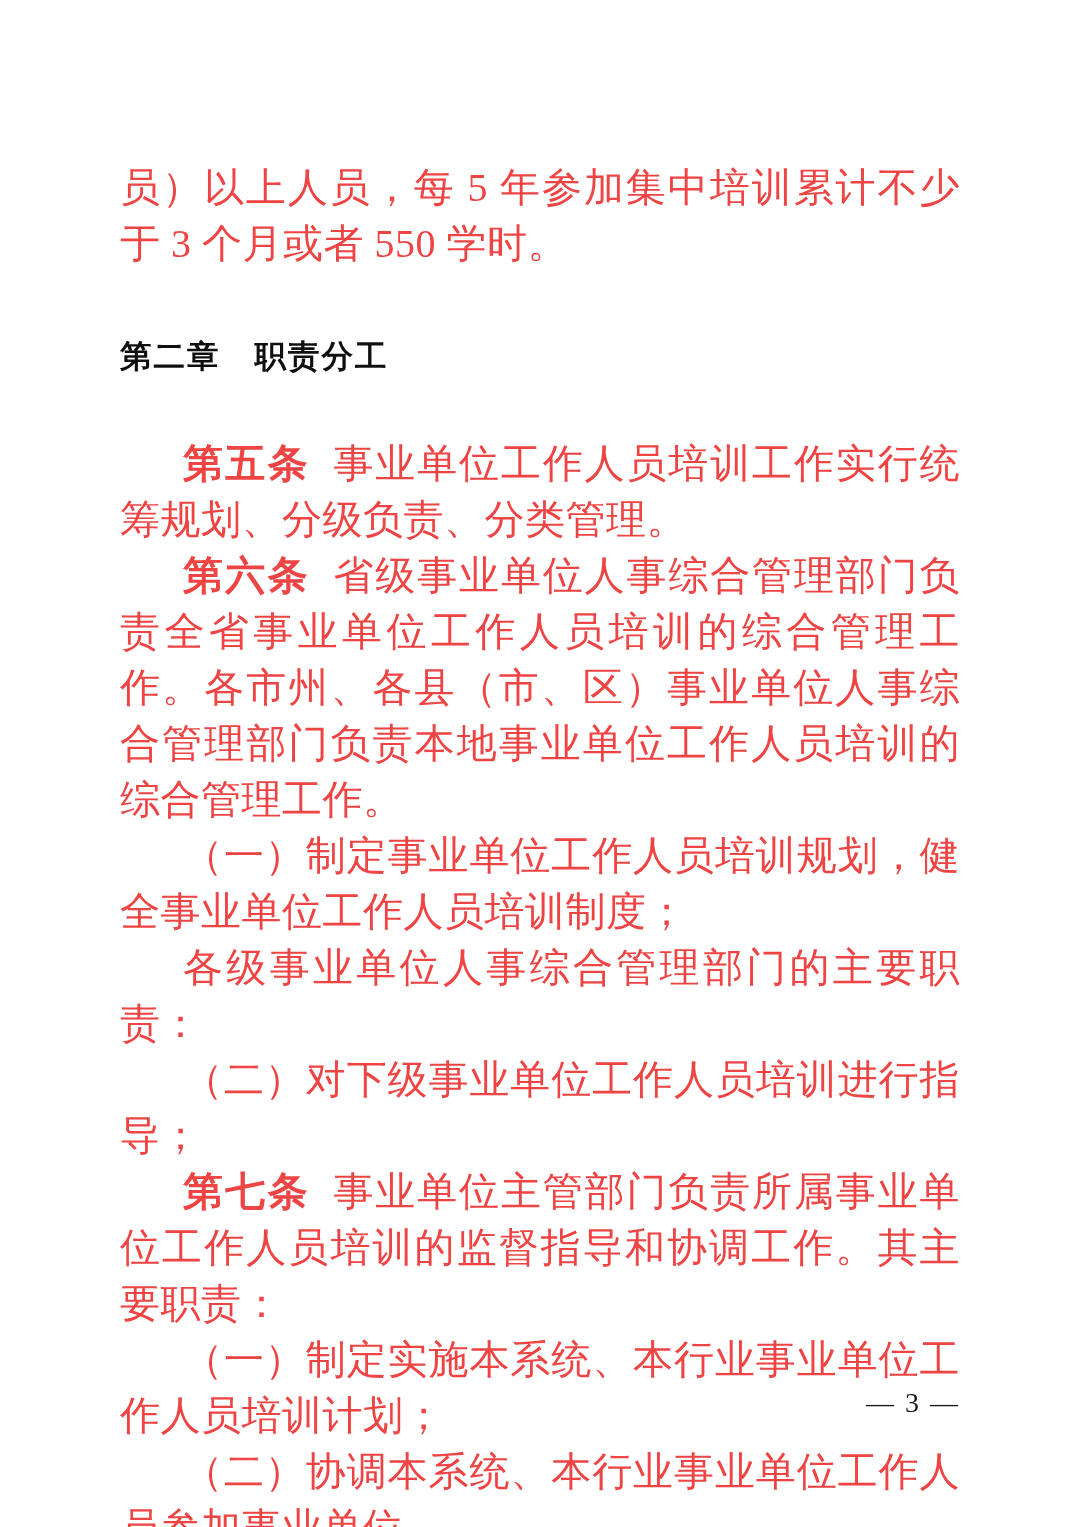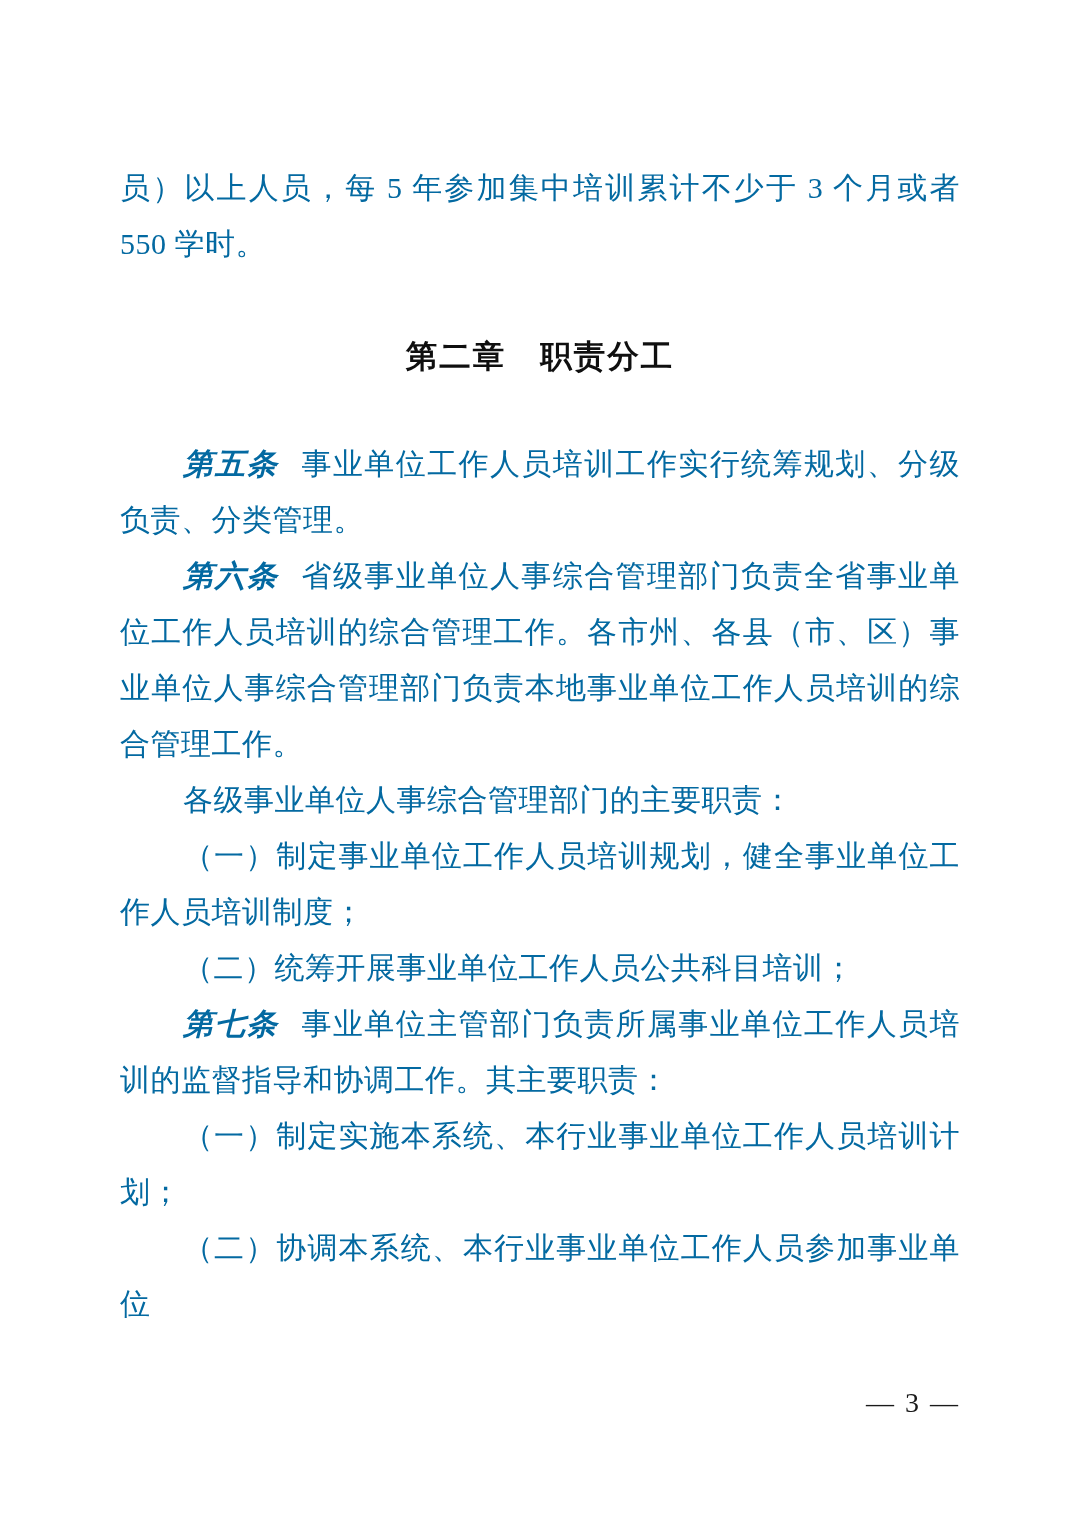"员）以上人员，每 5 年参加集中培训累计不少于 3 个月或者" .para { color: #0369a1 -> #ef4444; font-size: 30px -> 40px }
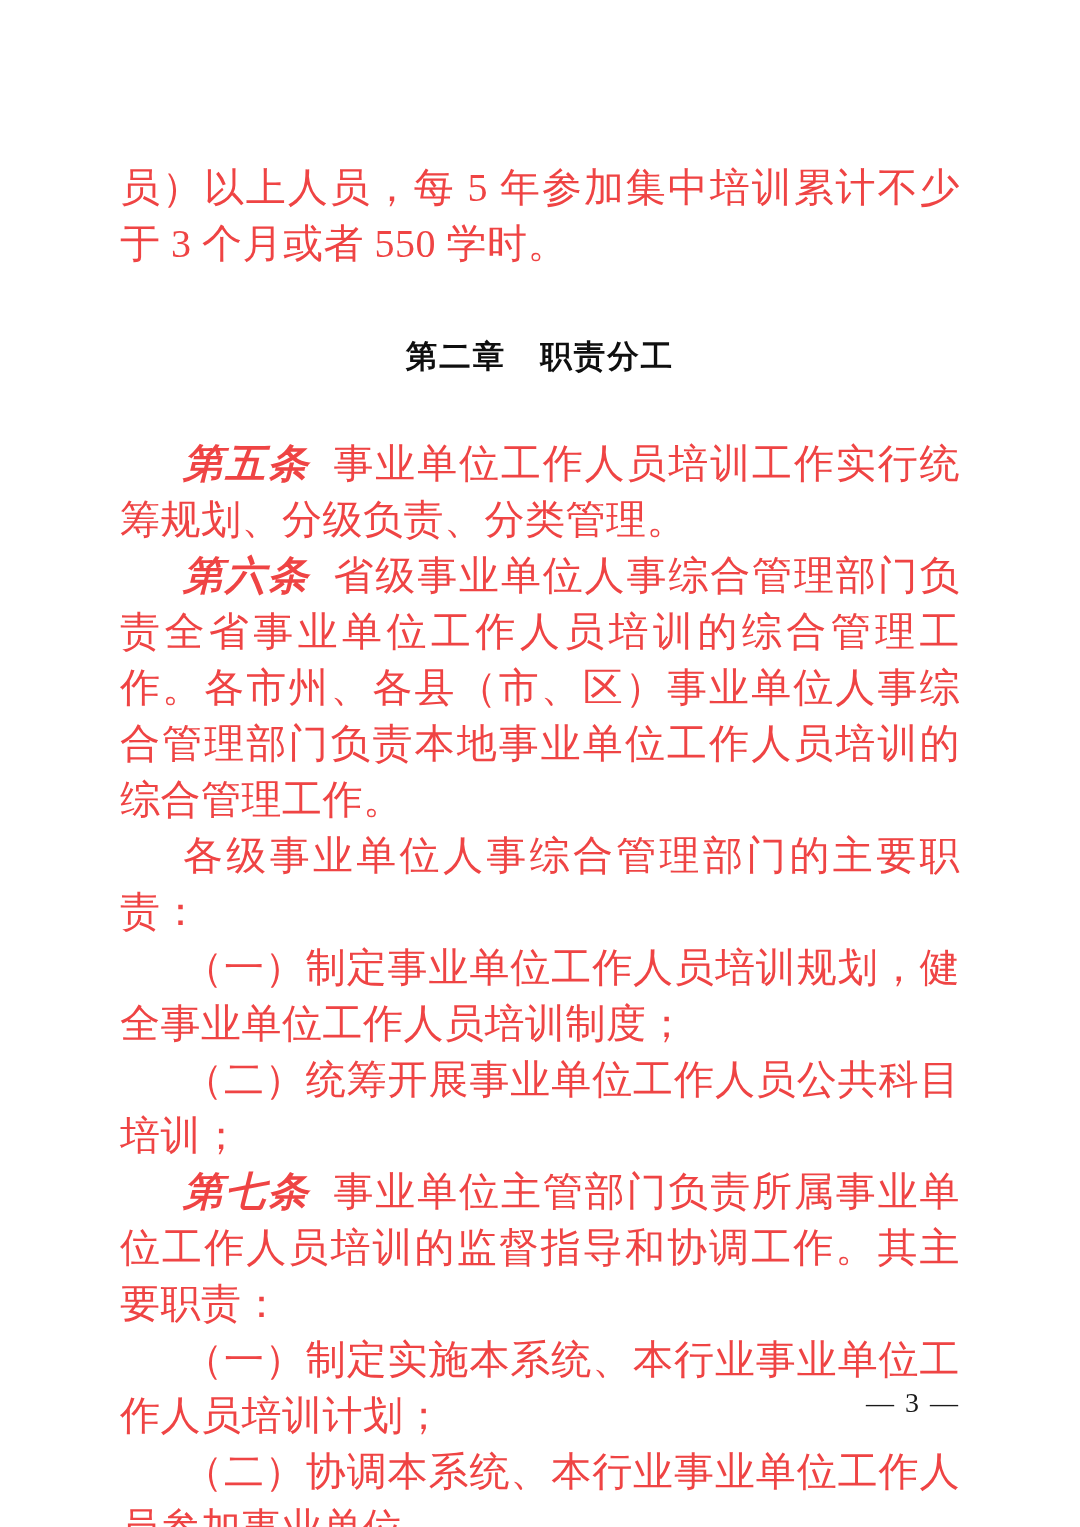"第二章 职责分工" .chapter-title { text-align: center -> none }
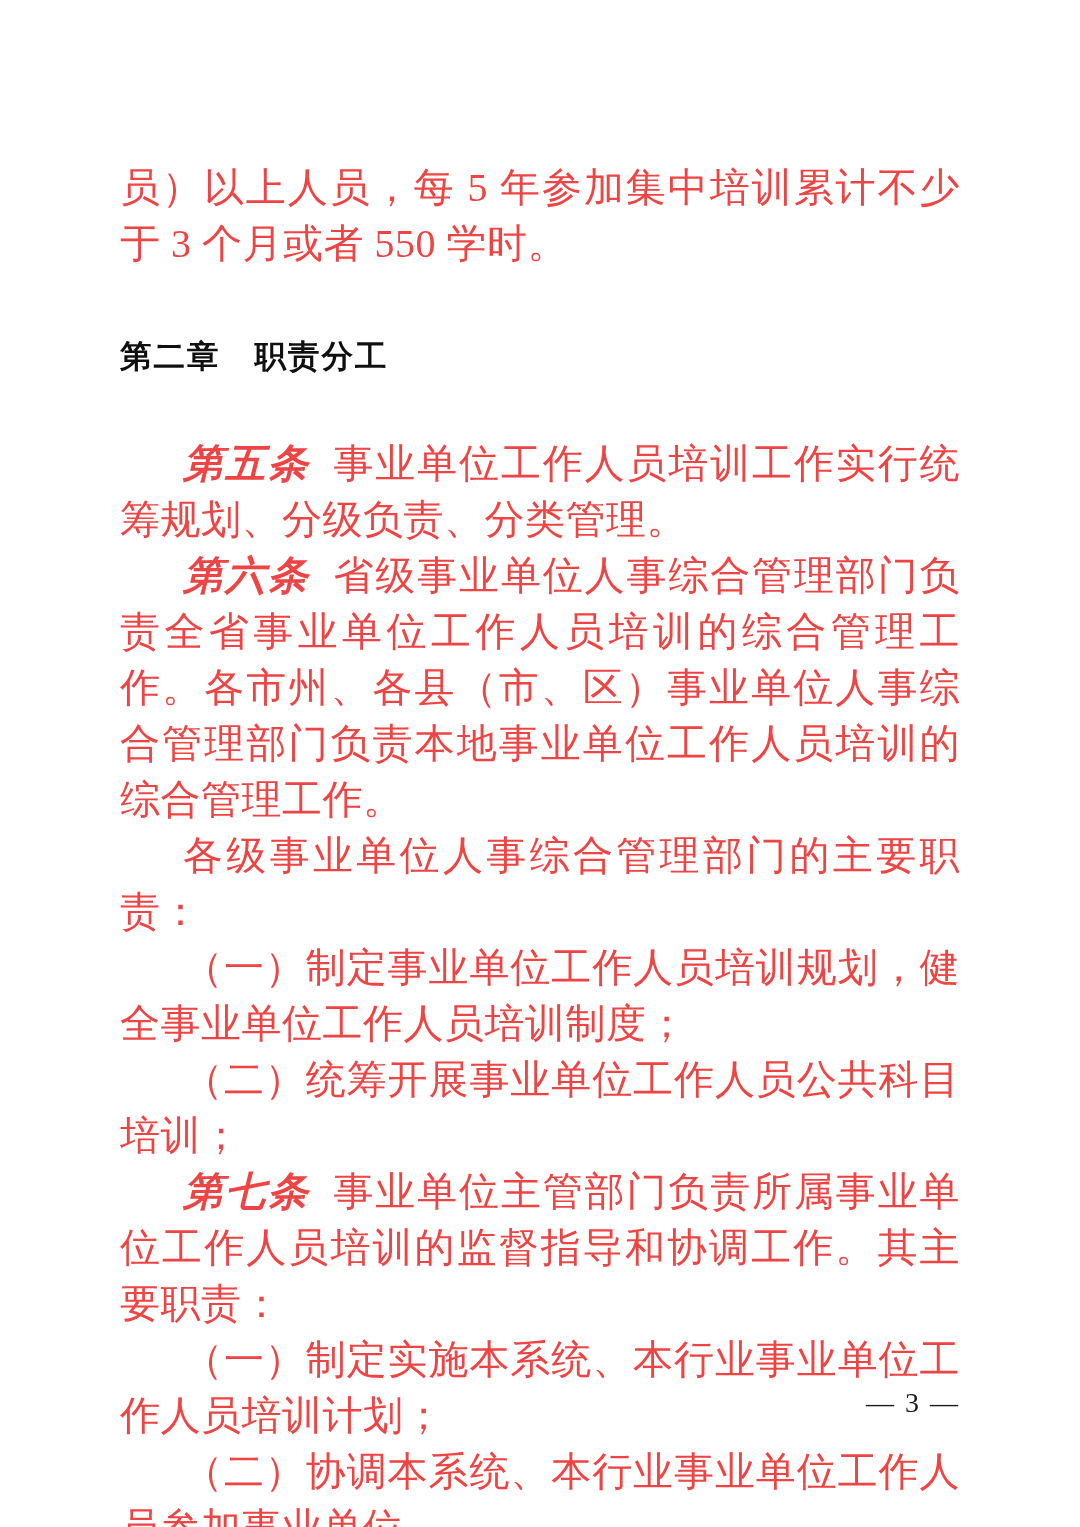"第五条" .art-label { font-style: italic -> none }
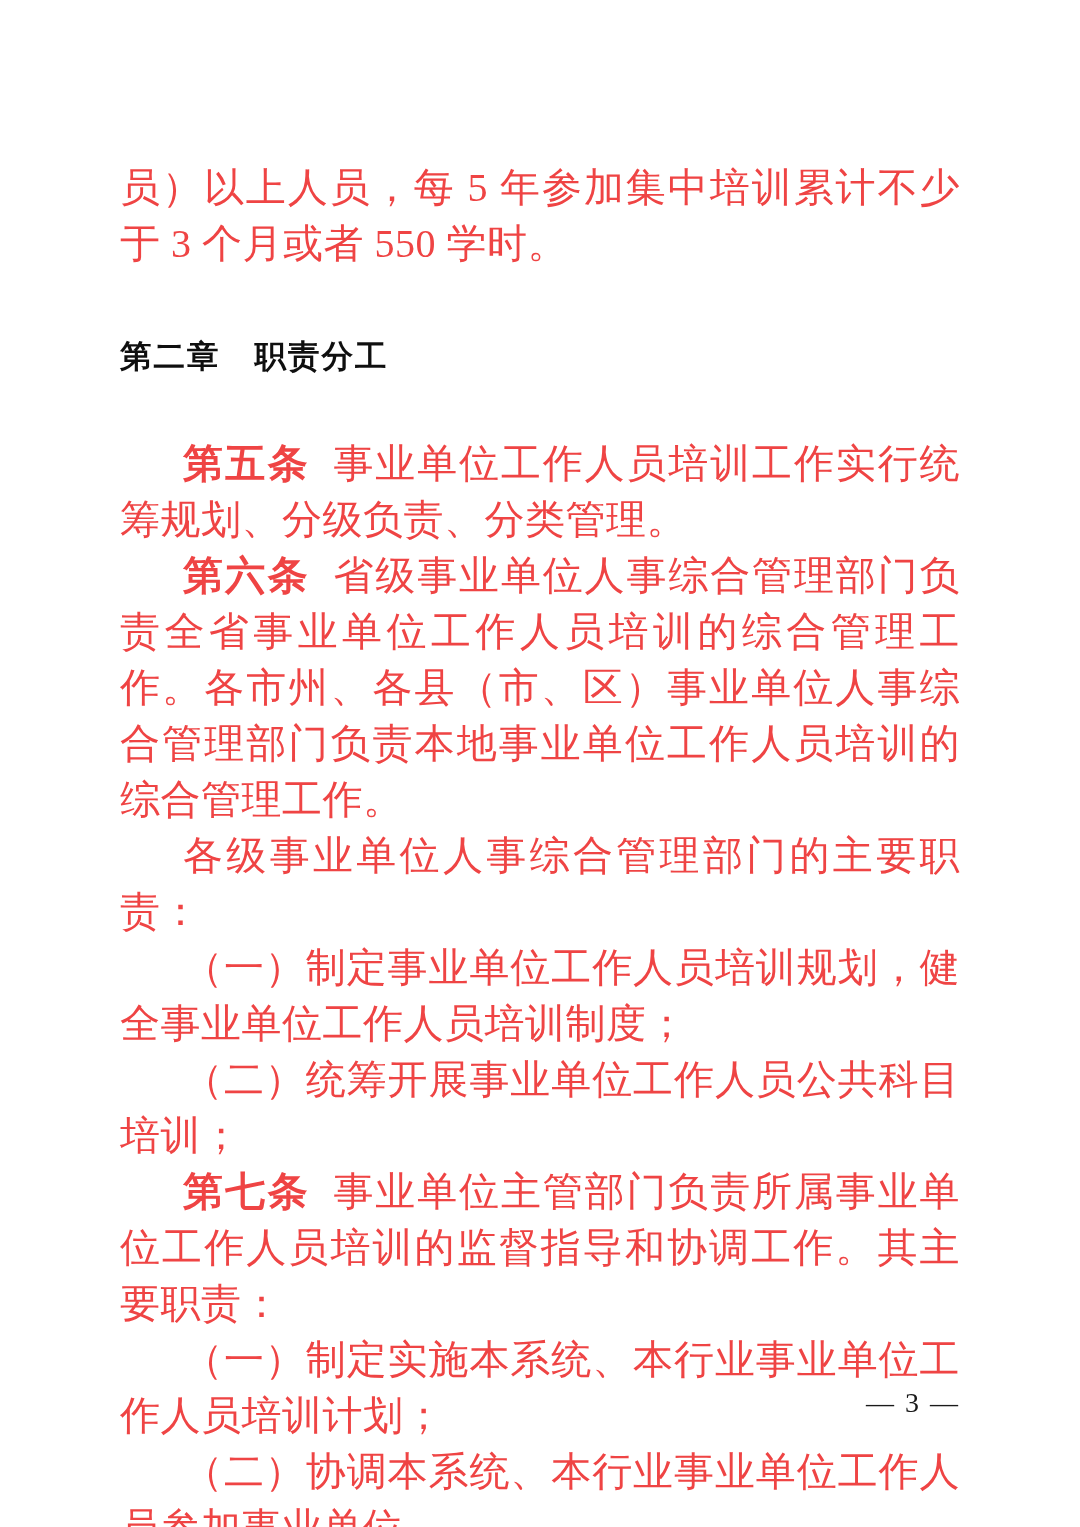"各级事业单位人事综合管理部门的主要职责：" p.para { order: before "（一）制定事业单位工作人员培训规划，健全事业单位工作人员培训制度；" -> after "（一）制定事业单位工作人员培训规划，健全事业单位工作人员培训制度；" }
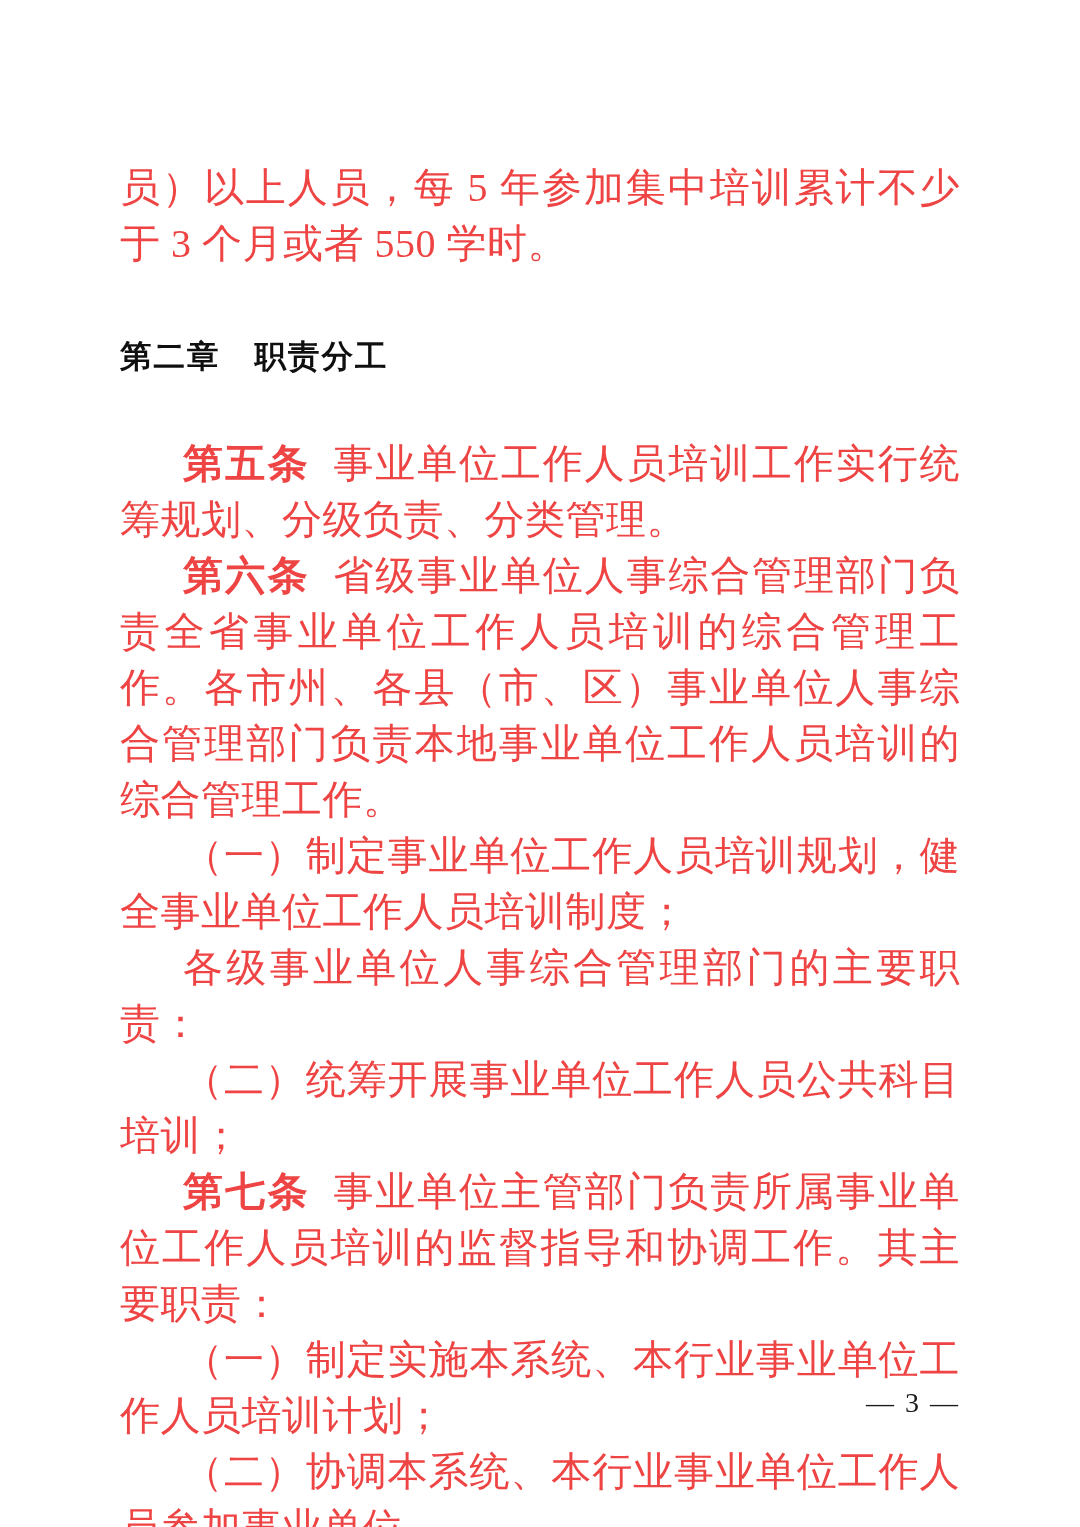"（二）统筹开展事业单位工作人员公共科目培训；" p.para { text: 统筹开展事业单位工作人员公共科目培训 -> 对下级事业单位工作人员培训进行指导 }
